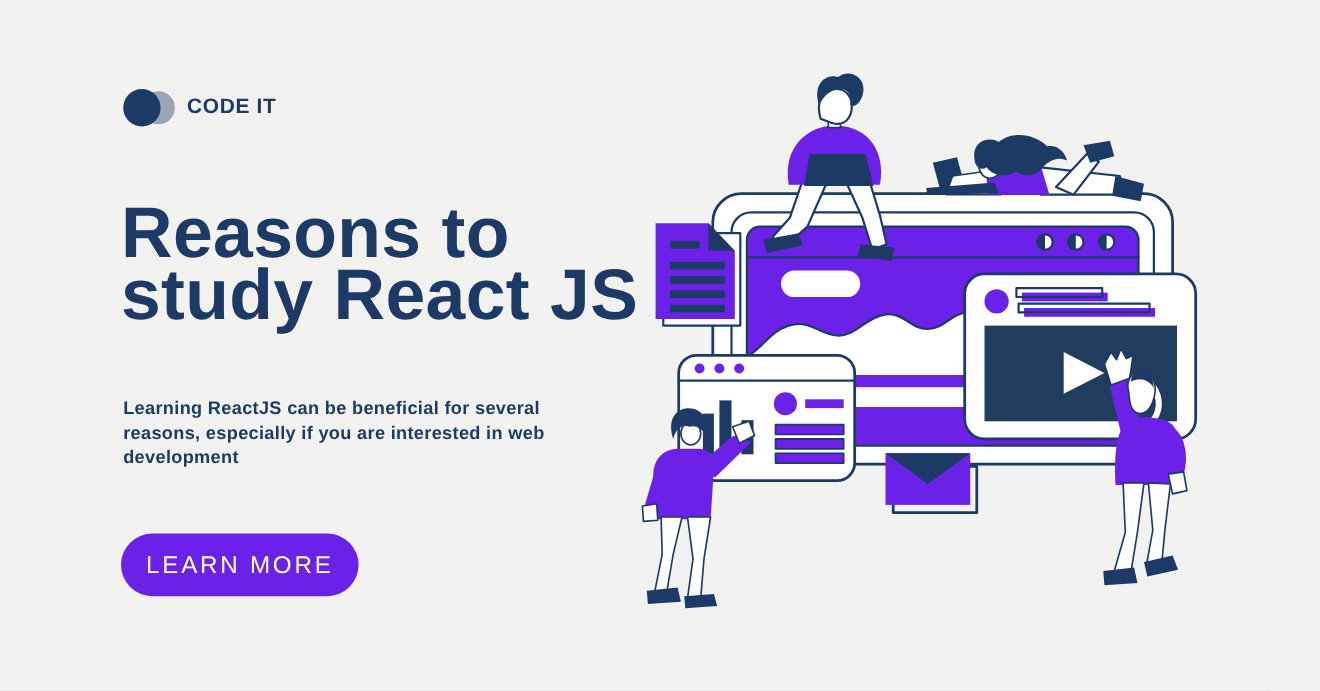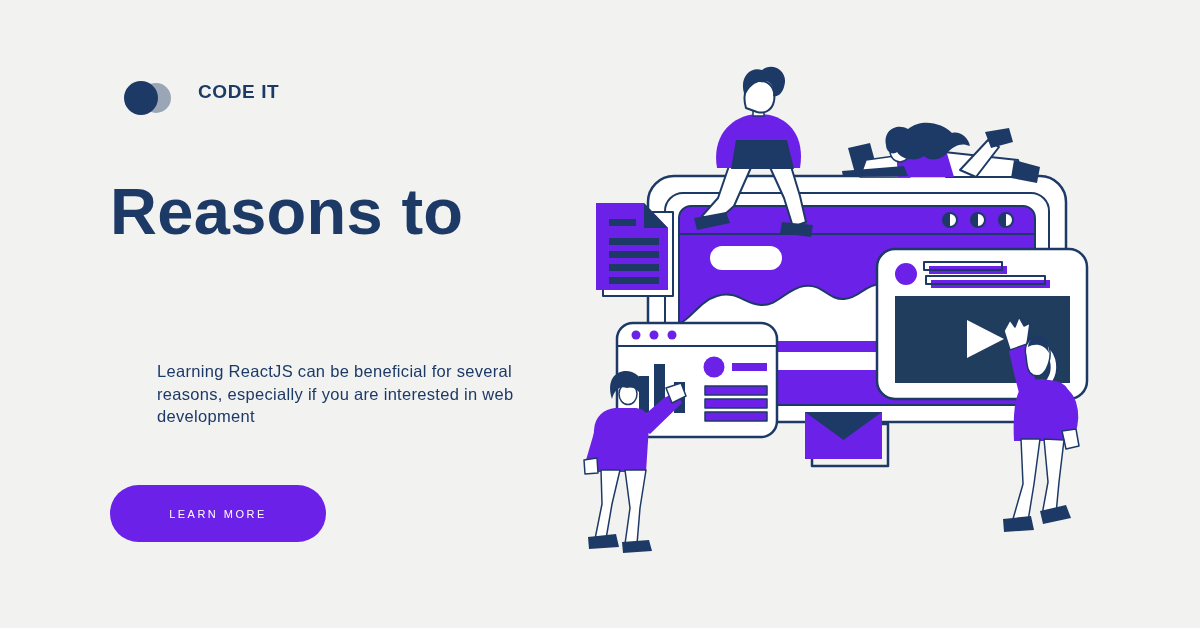"CODE IT" .logo { align-items: none -> center; gap: 24px -> 8px; left: 124px -> 112px }
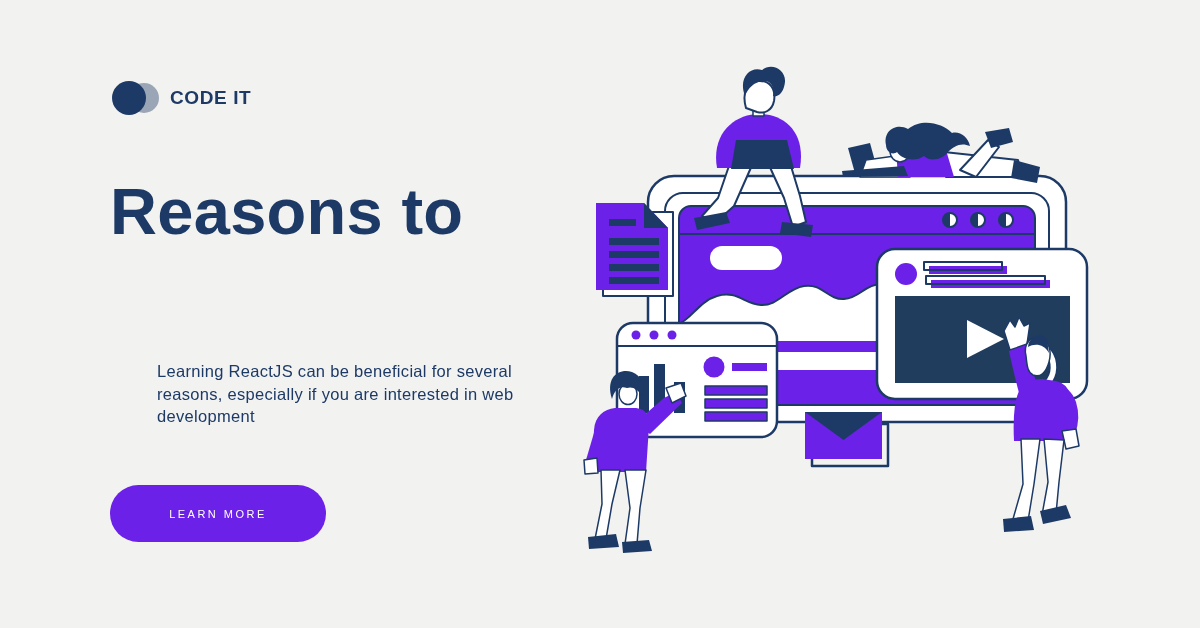"study React JS" span.hl-line { html: none -> <span>study React JS</span> }
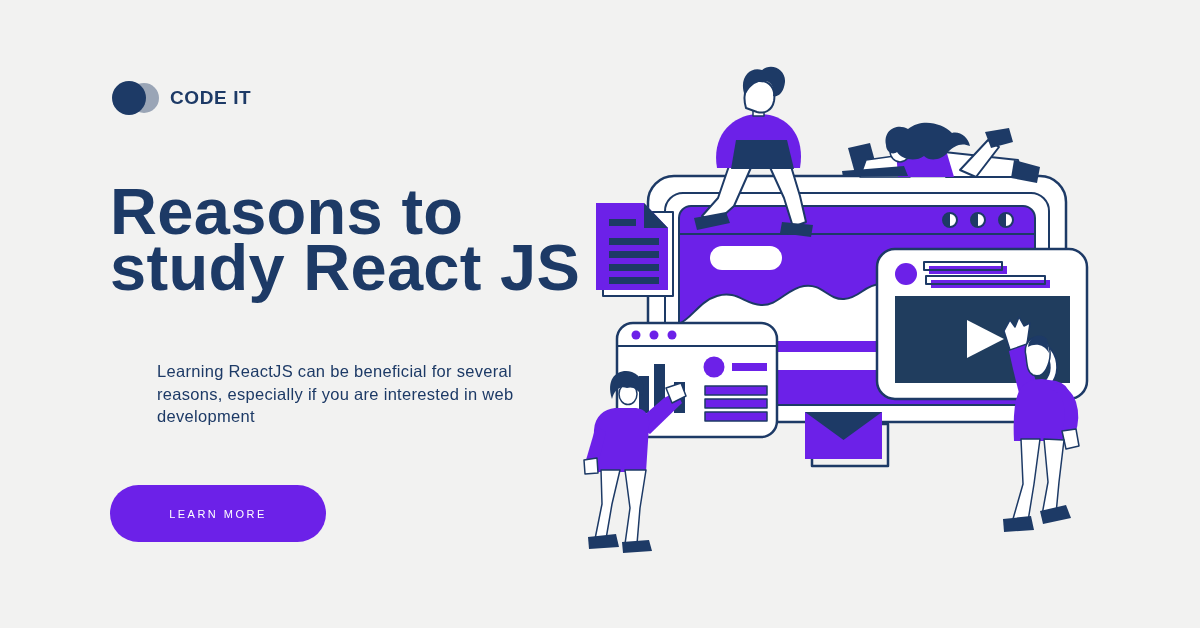"Learning ReactJS can be beneficial" .description { font-weight: normal -> bold; margin-left: 45px -> none }
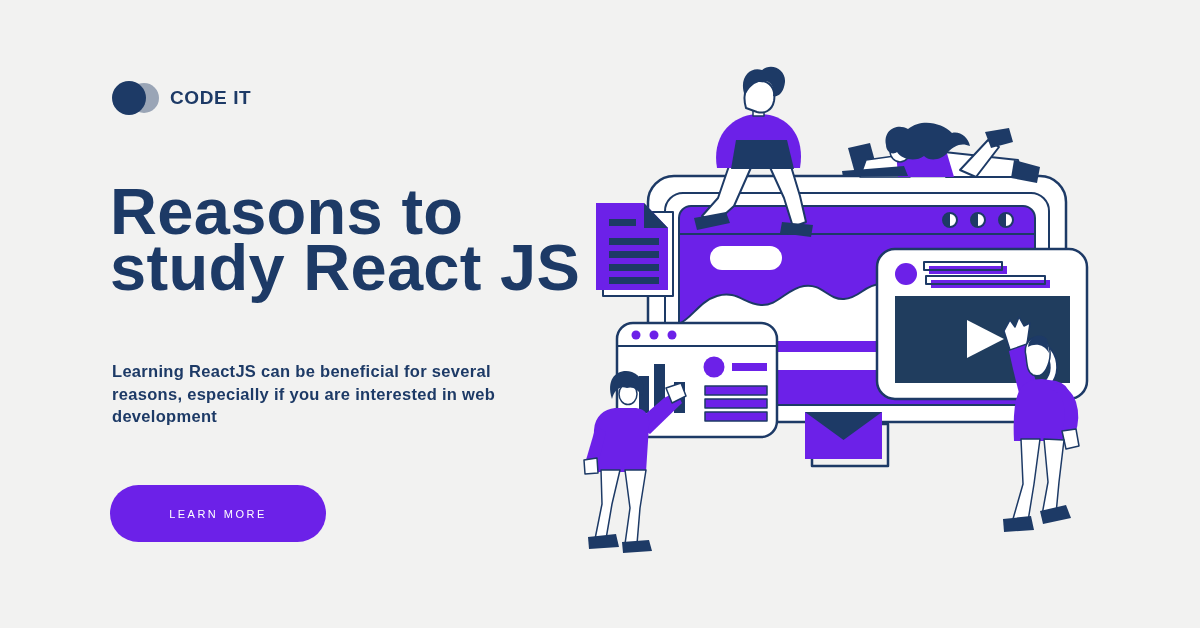"LEARN MORE" .cta { font-size: 11px -> 22px }
